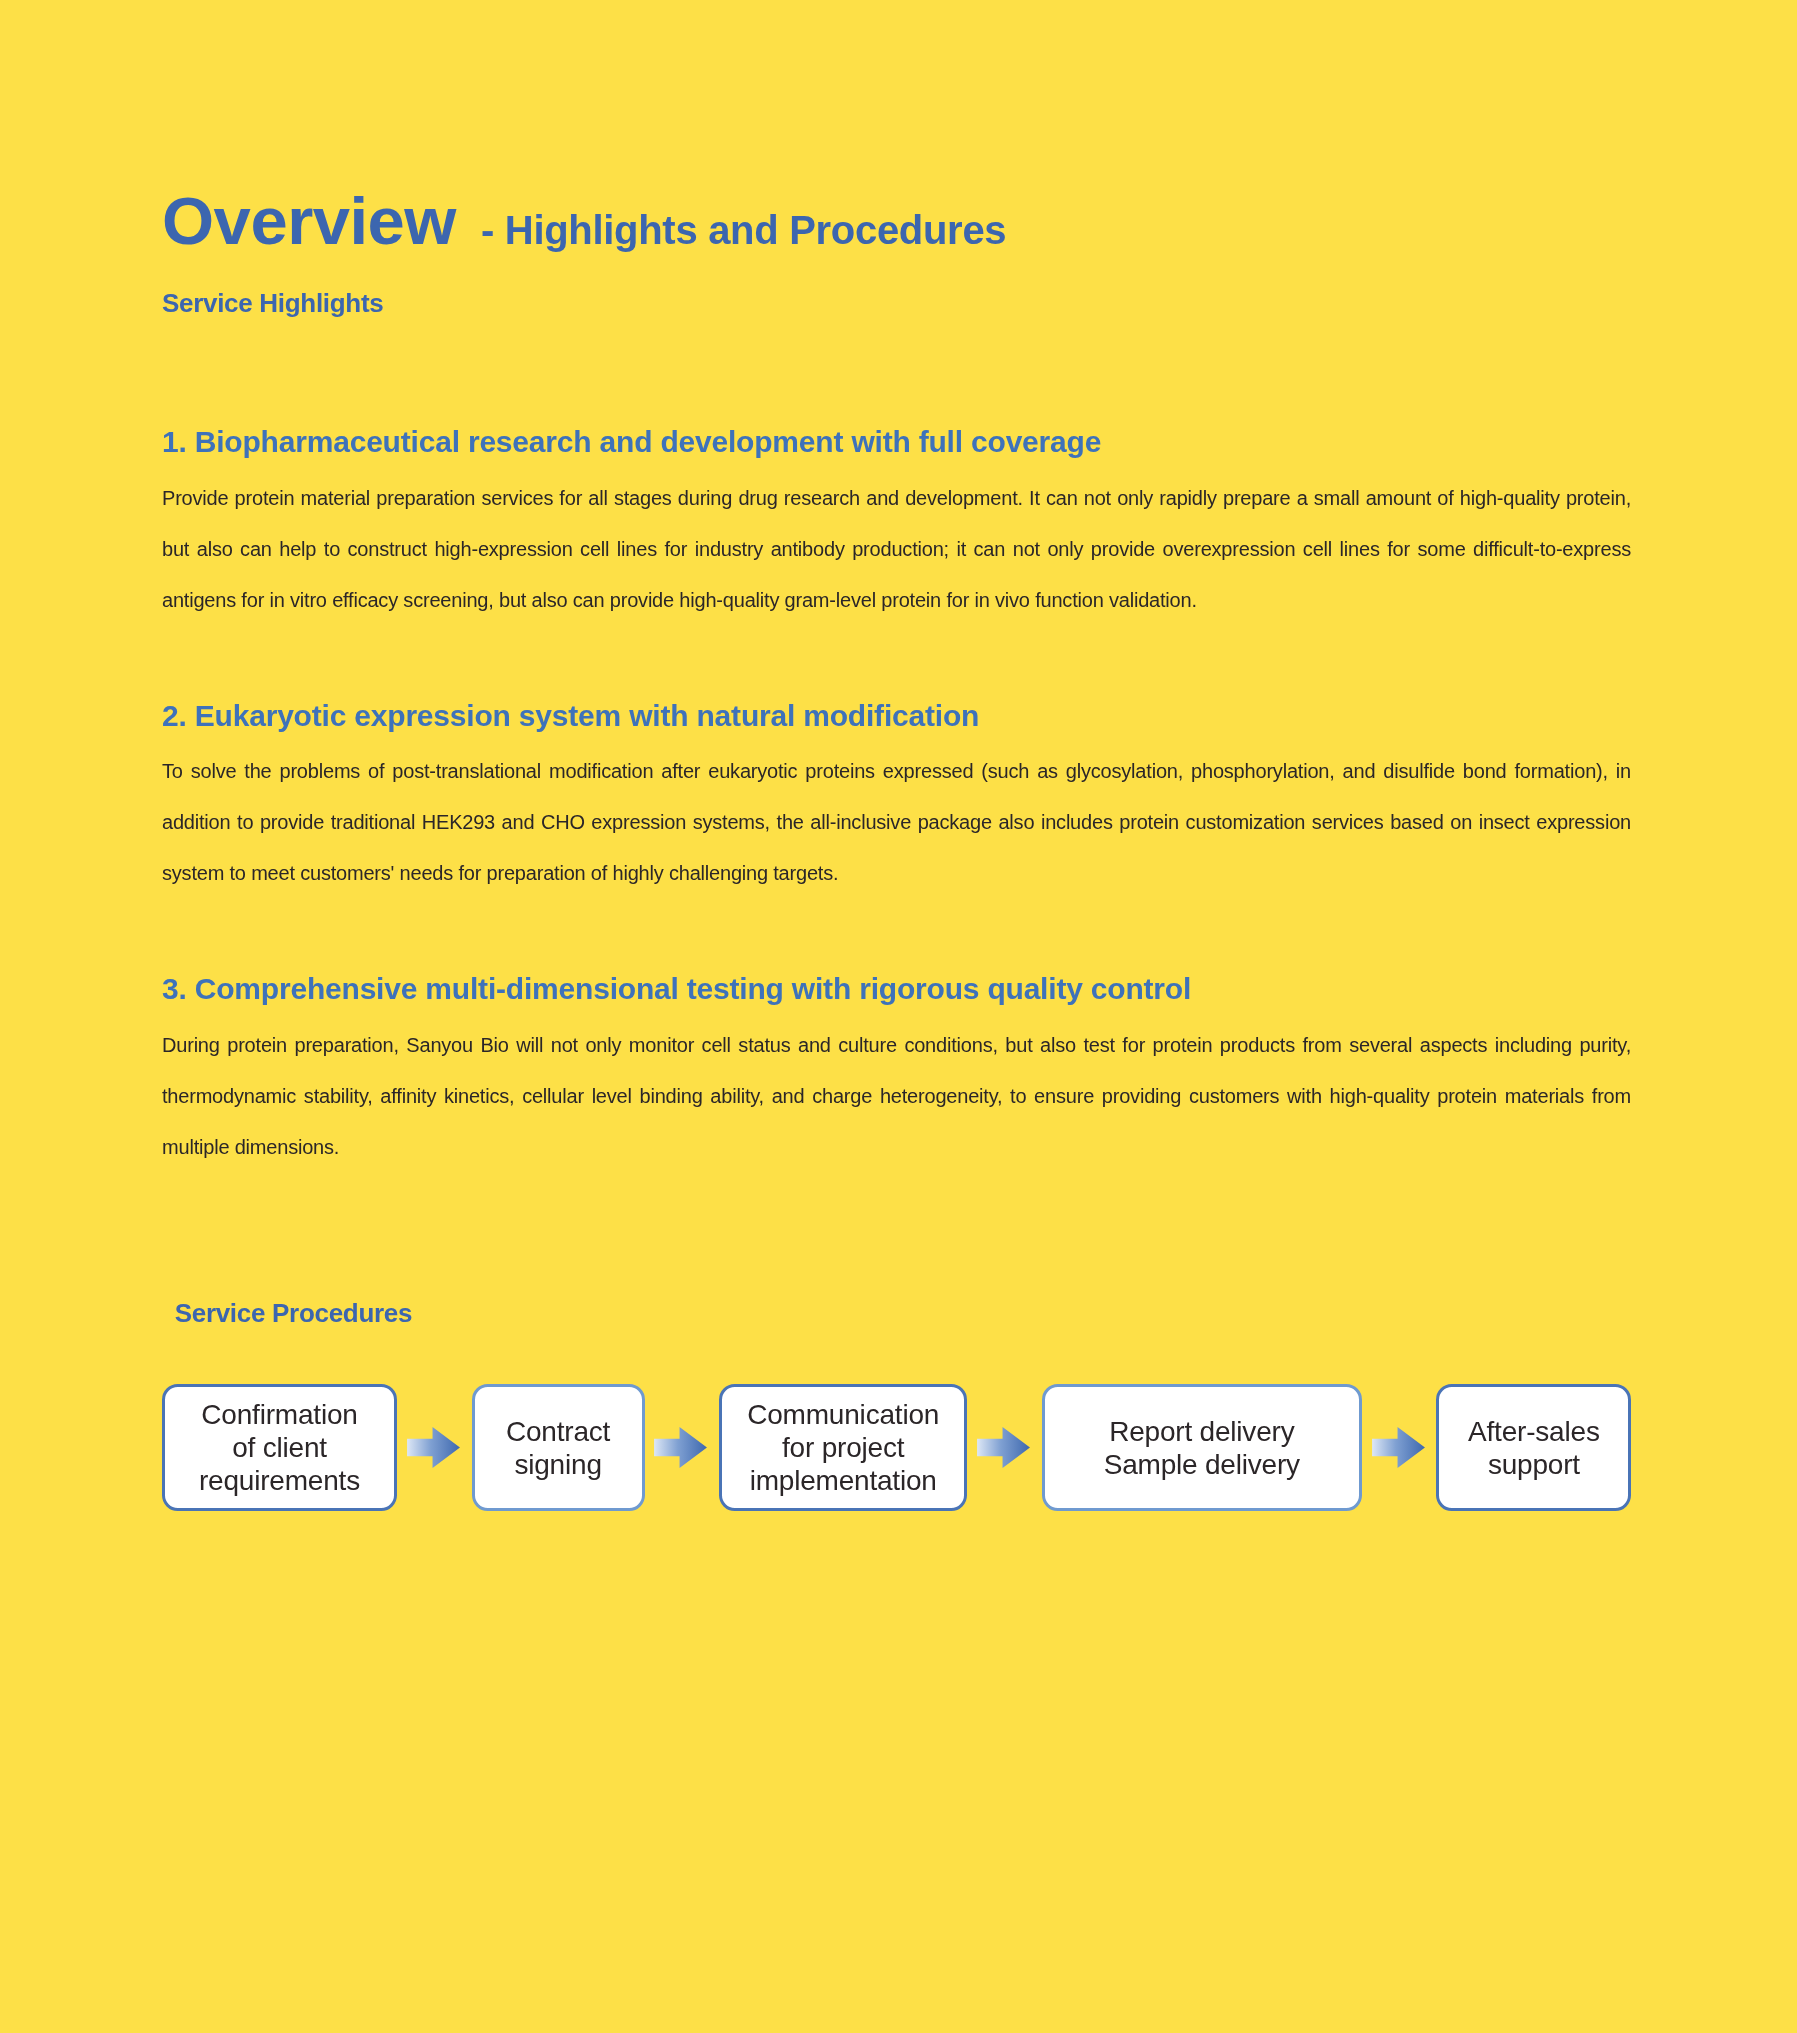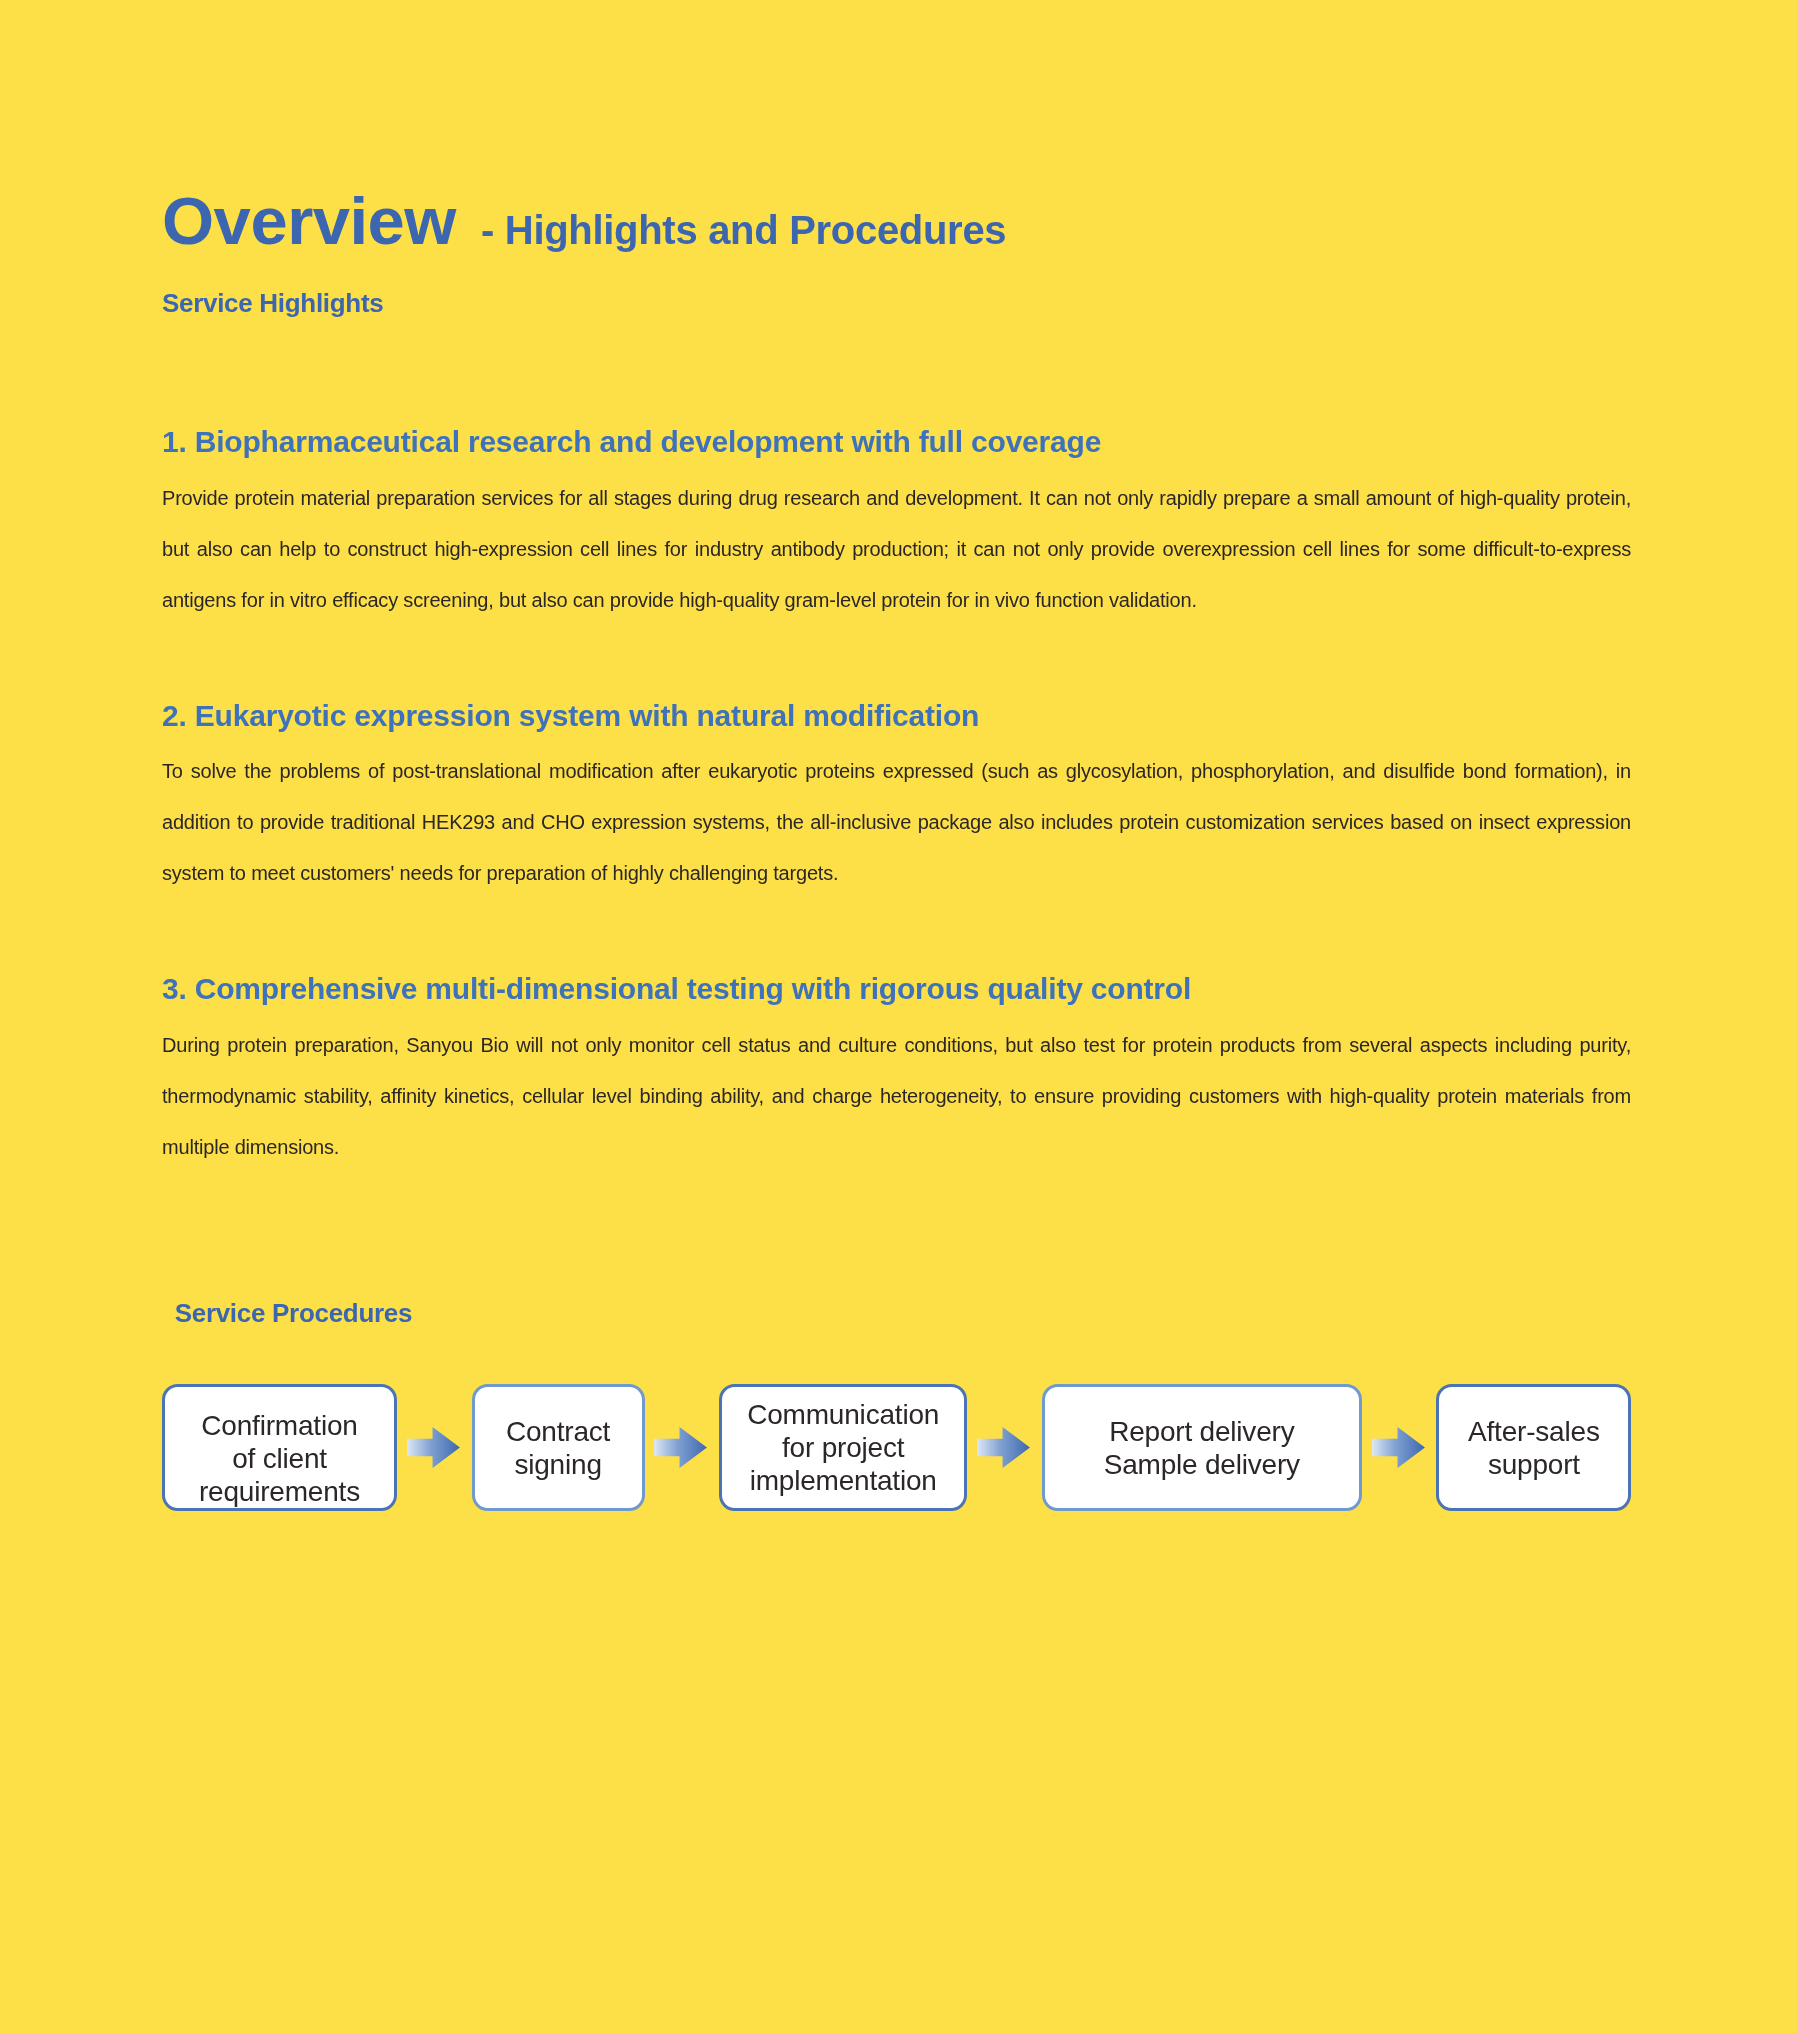"Confirmation" .step--w1 { justify-content: flex-end -> none }
